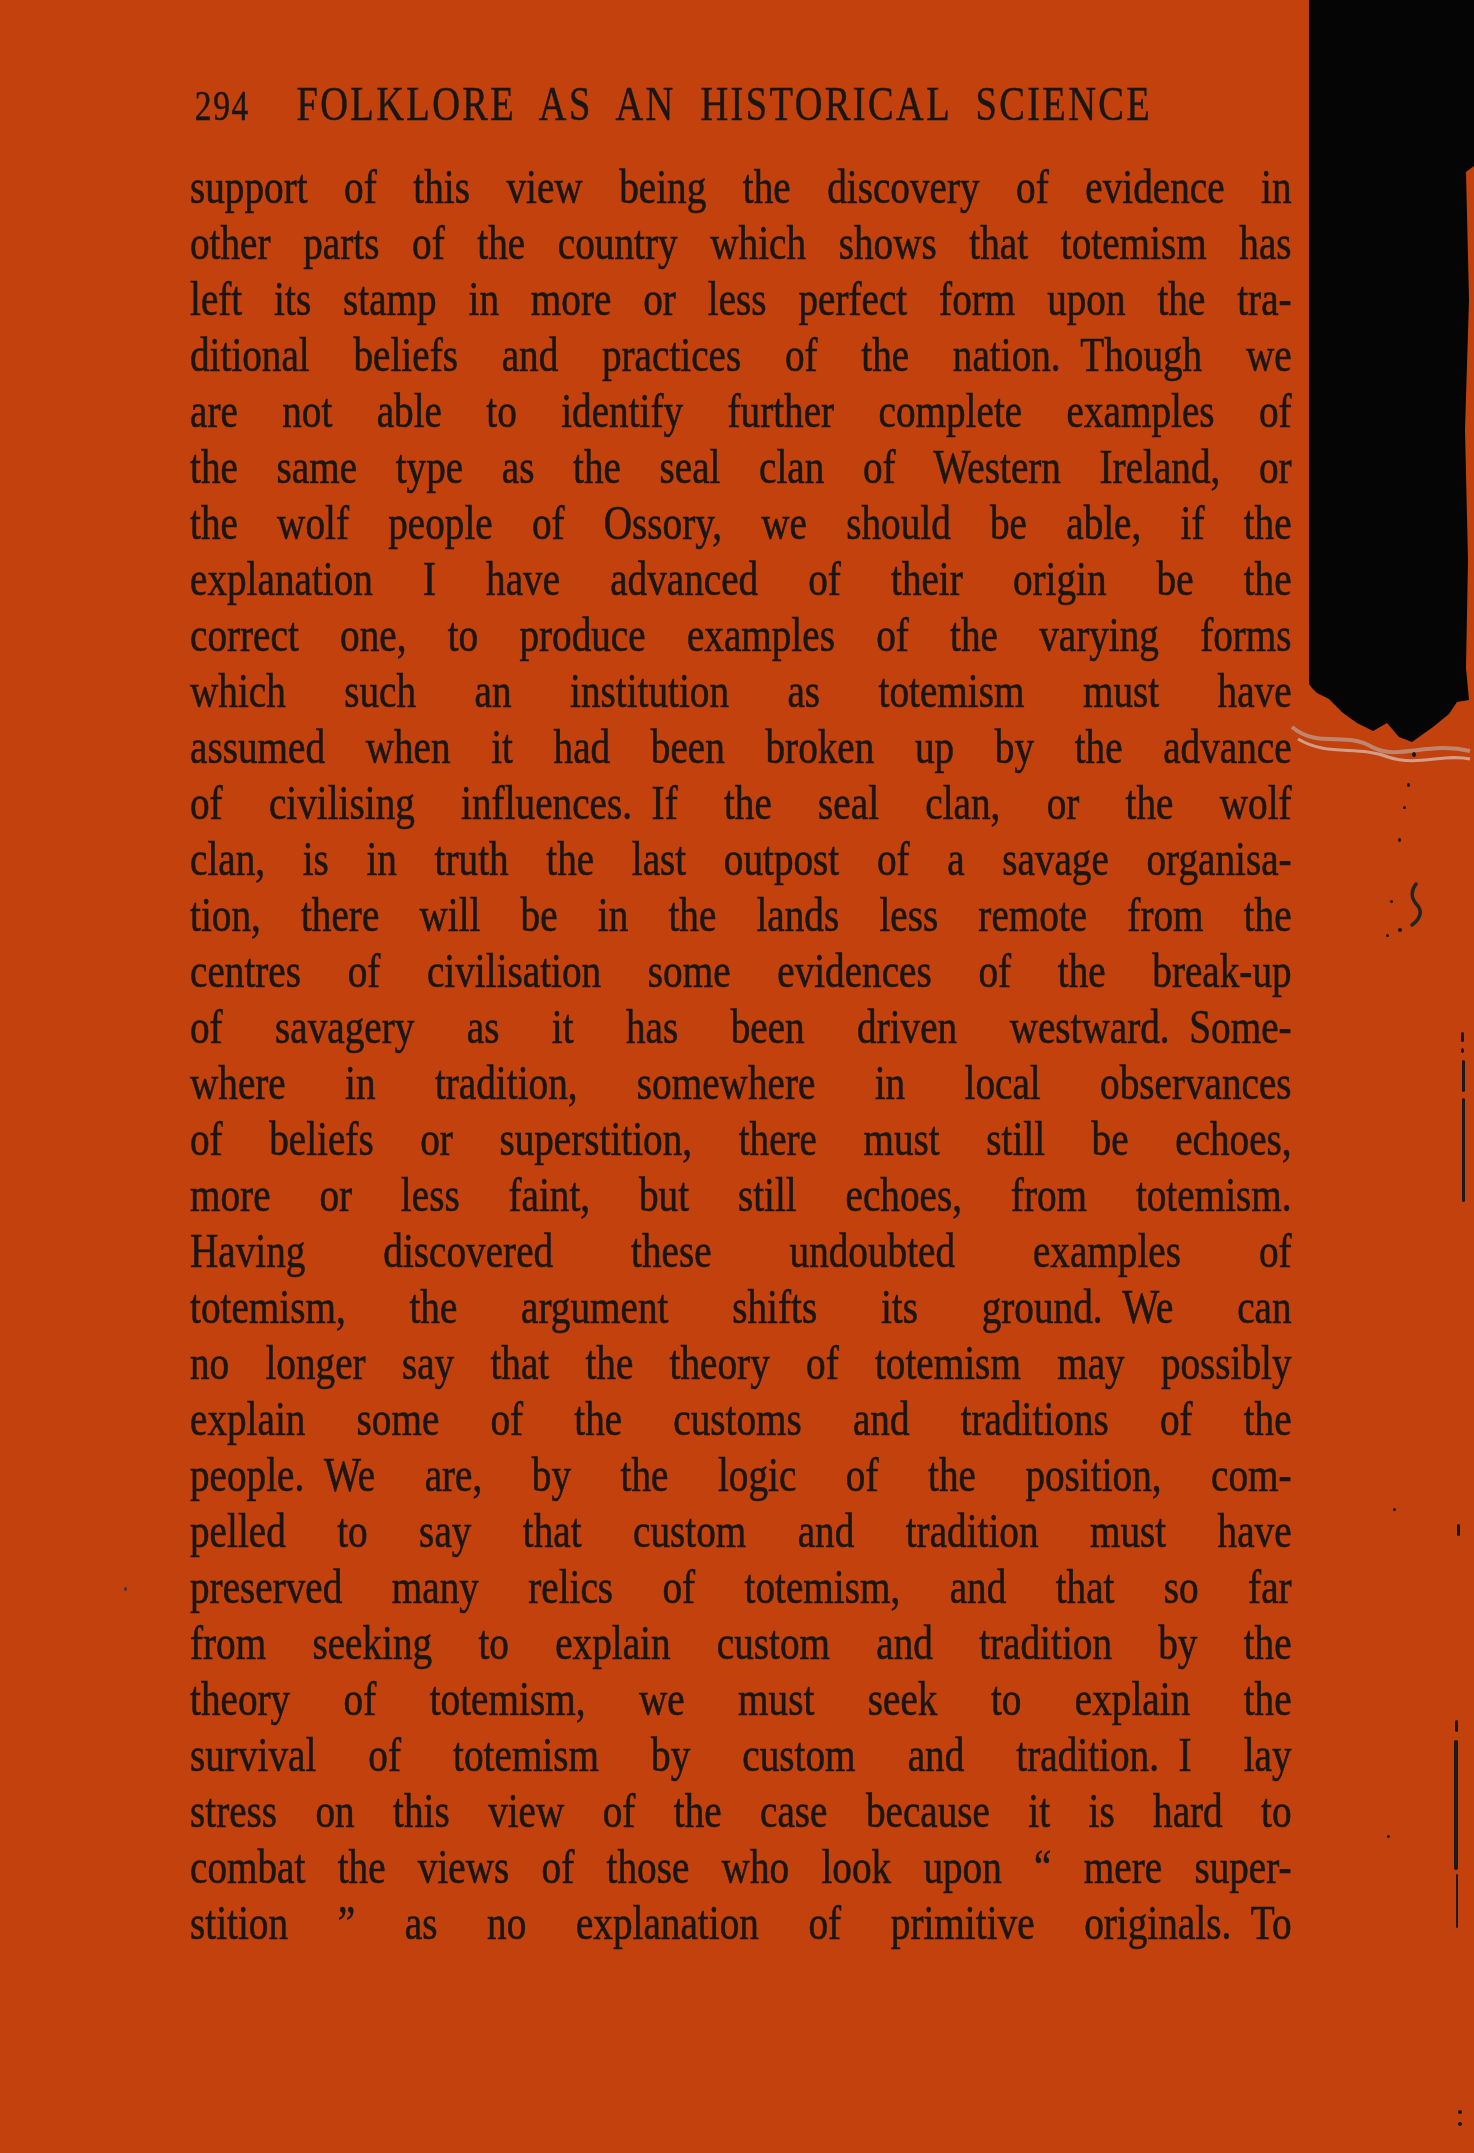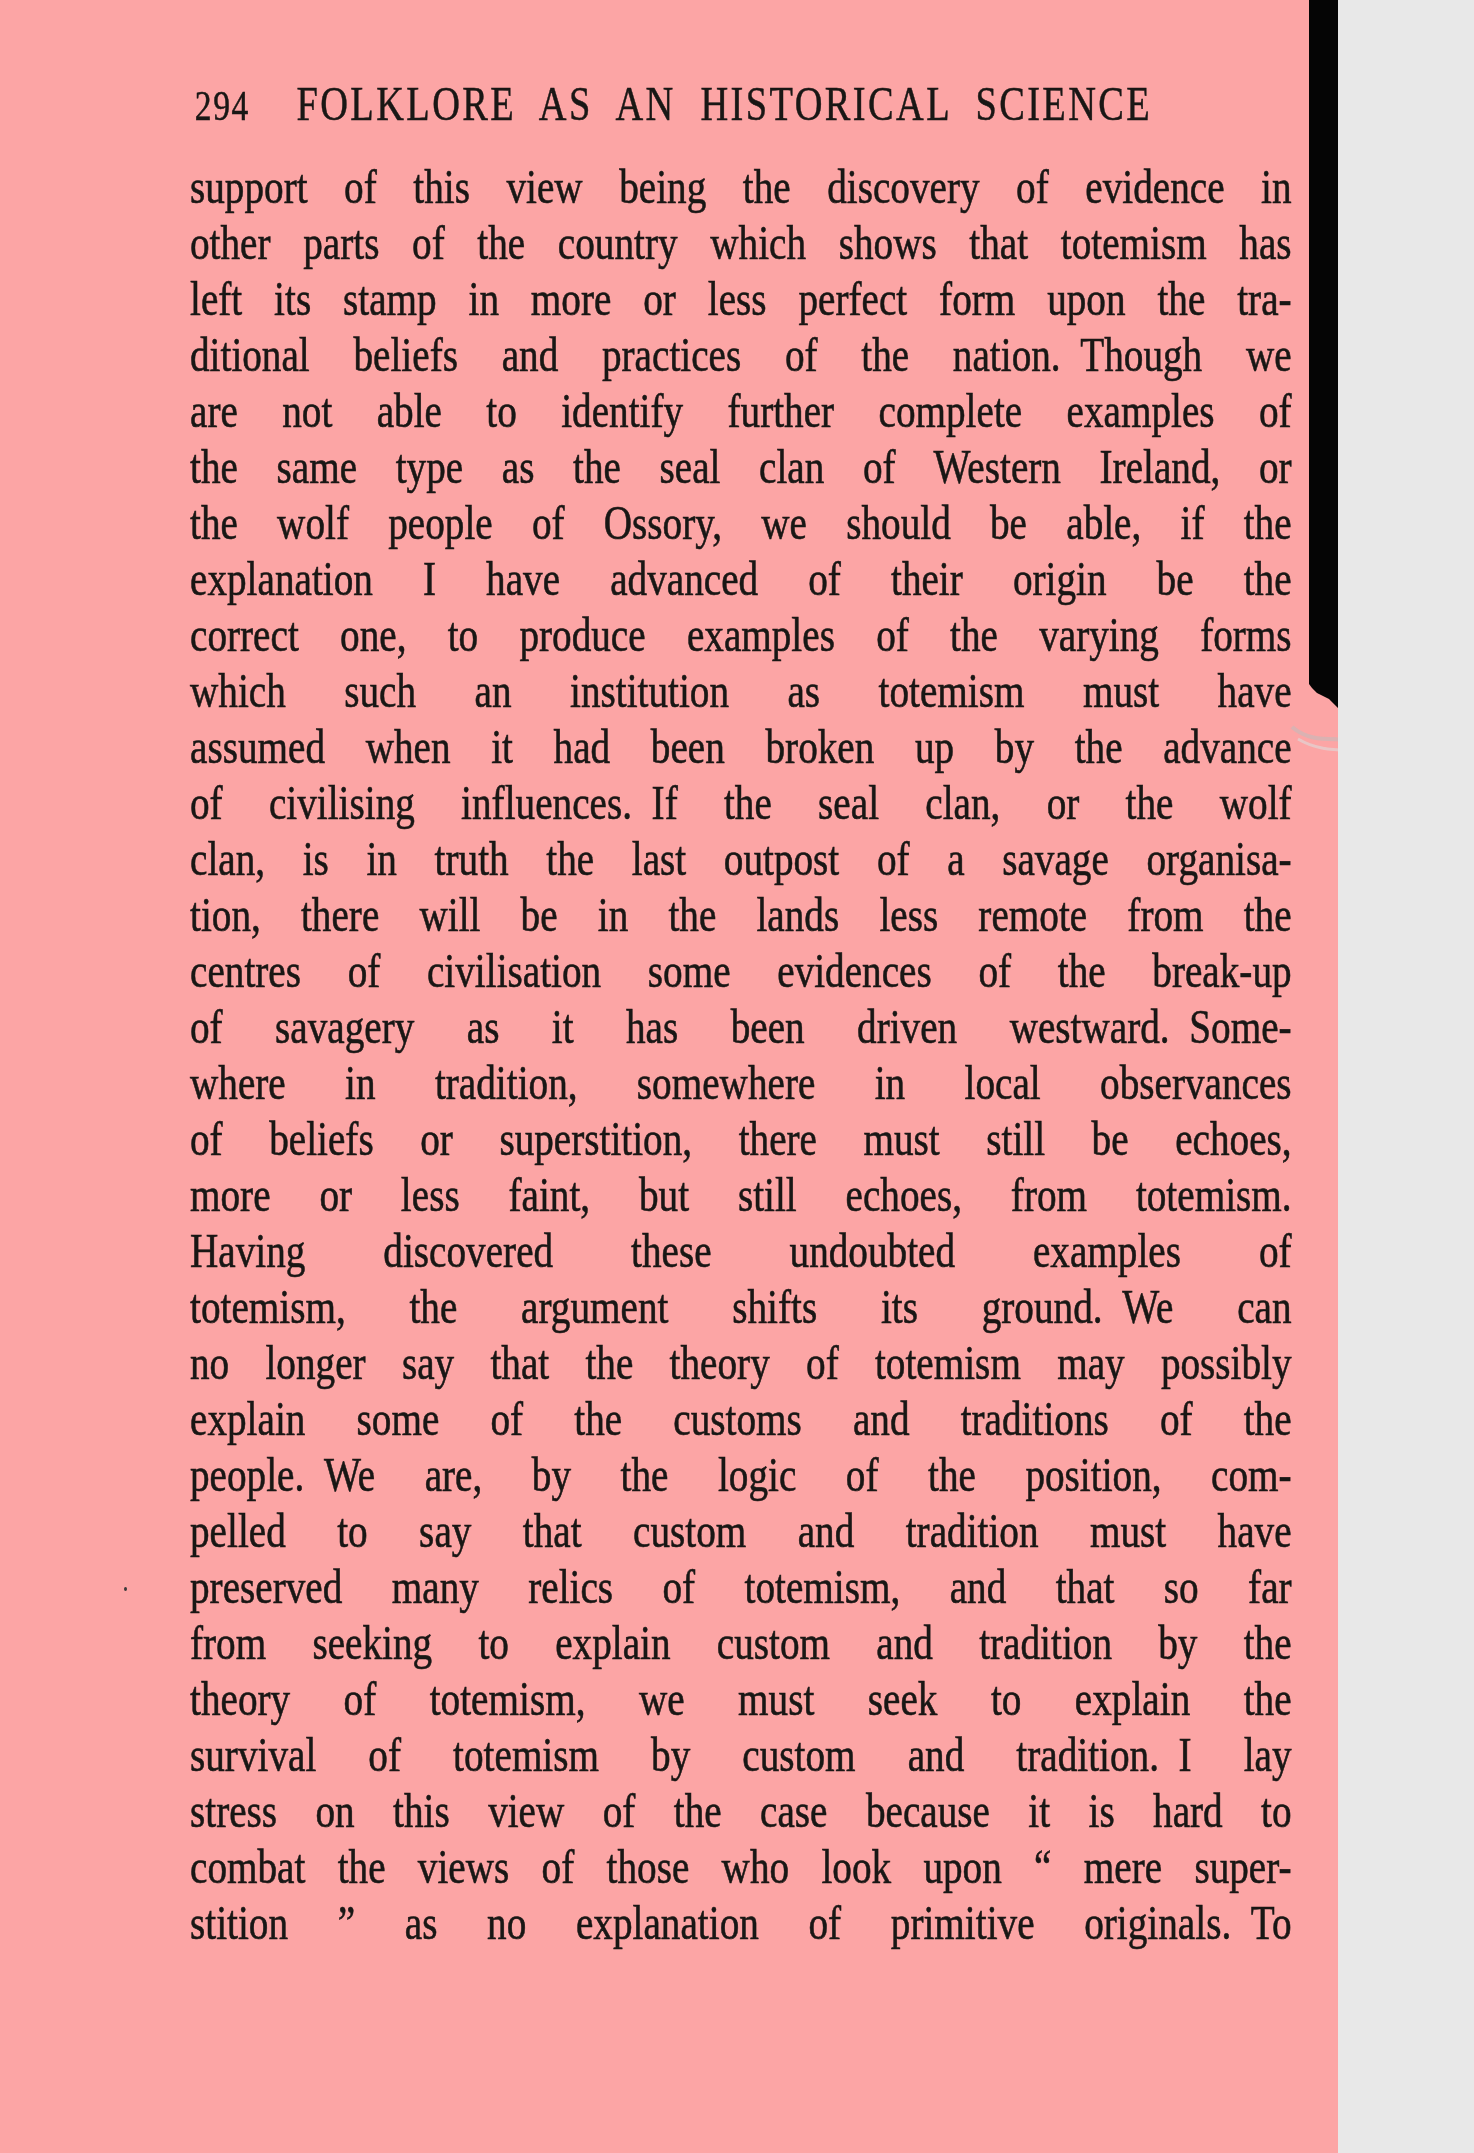"294 FOLKLORE AS AN HISTORICAL" .page { background: #fca5a5 -> #c2410c; width: 1338px -> 1474px }
